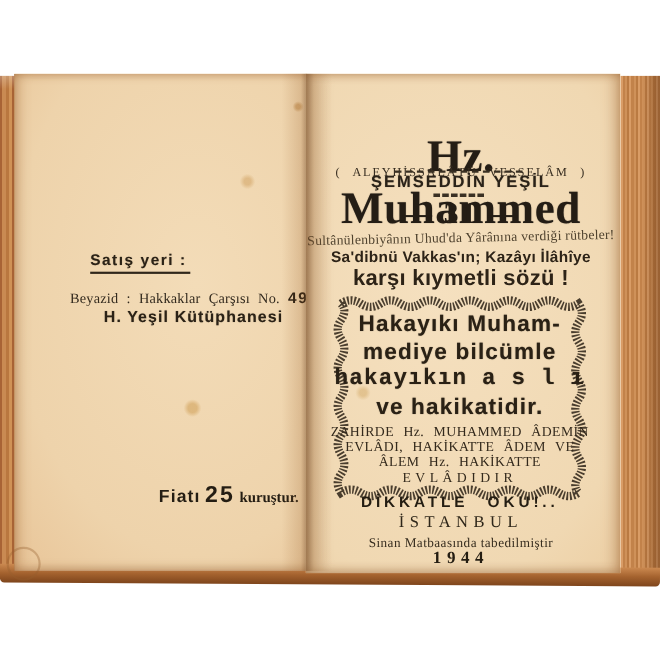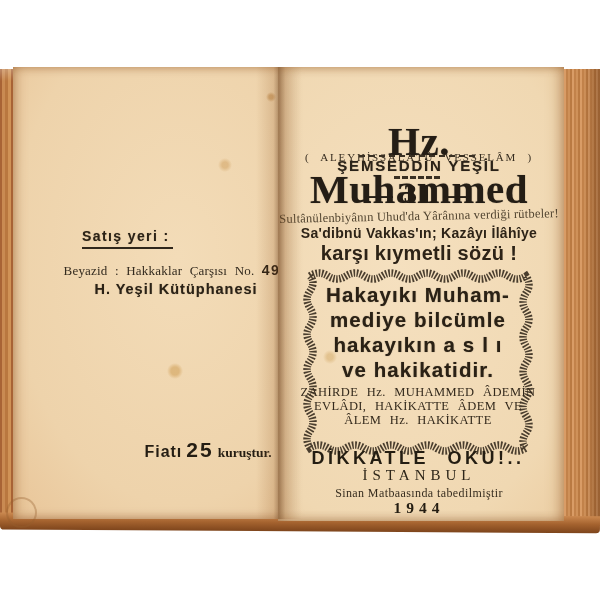"hakayıkın a s l ı" .qb-b3 { font-family: none -> Liberation Mono, monospace }
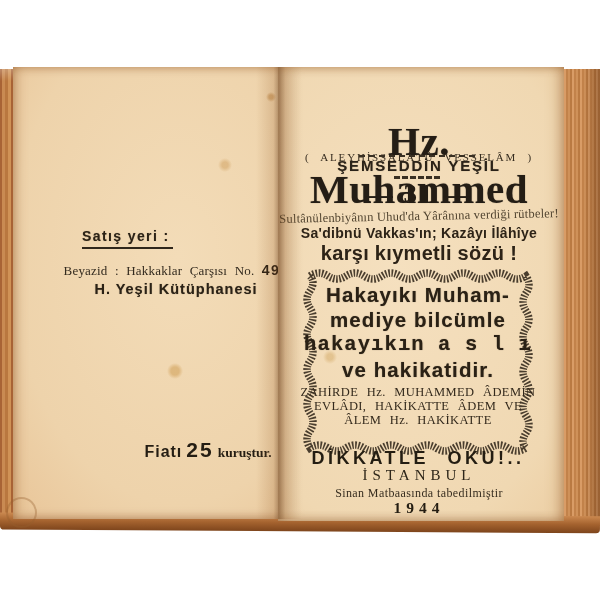"EVLÂDIDIR" div.qb-c { html: none -> <div>EVLÂDIDIR</div> }
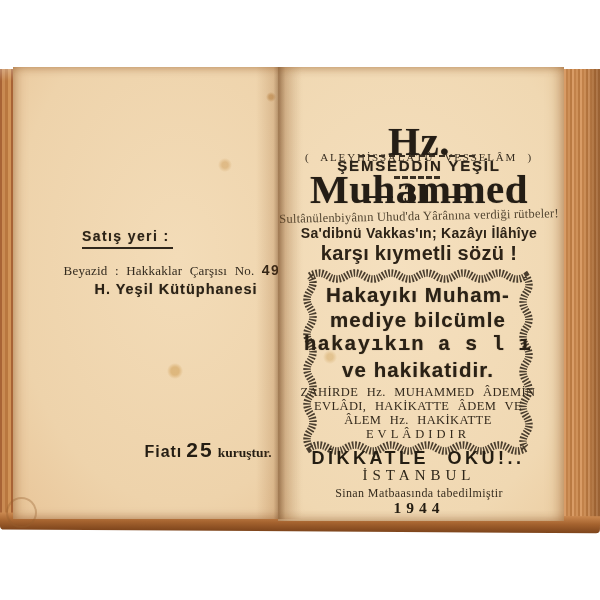"DİKKATLE OKU!.." .qb-warning { font-size: 18px -> 14px }
